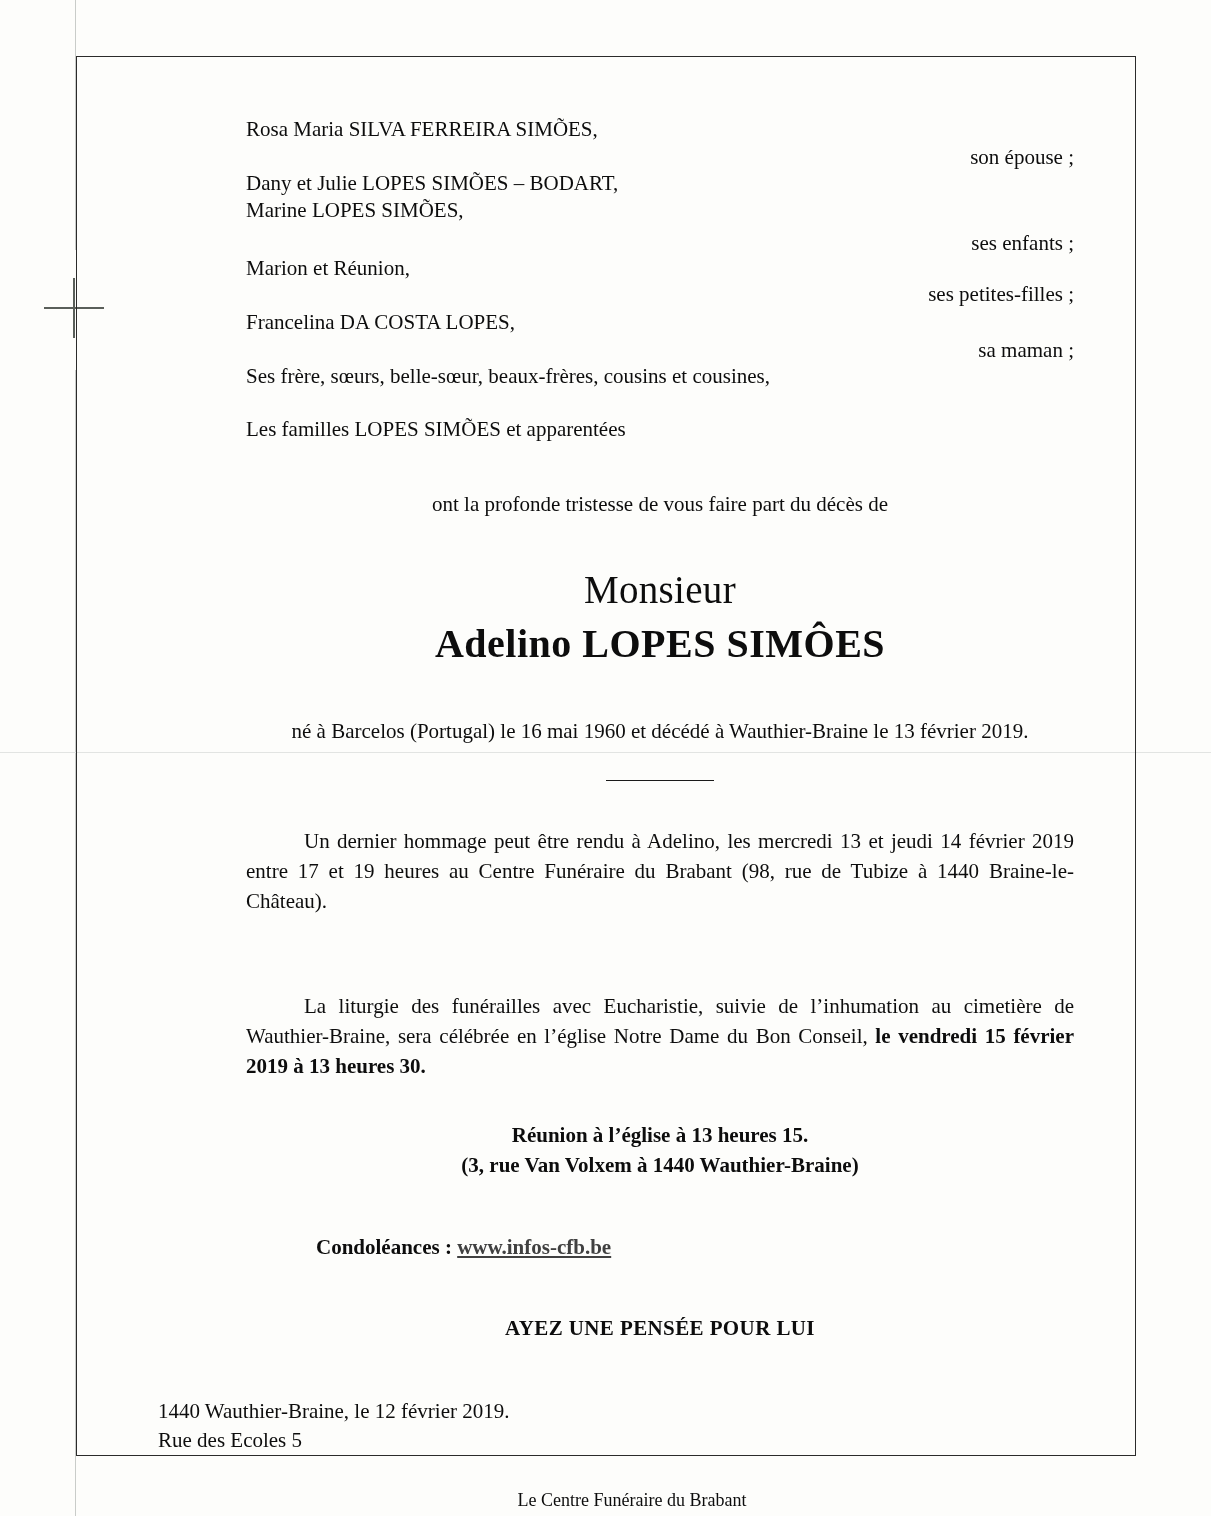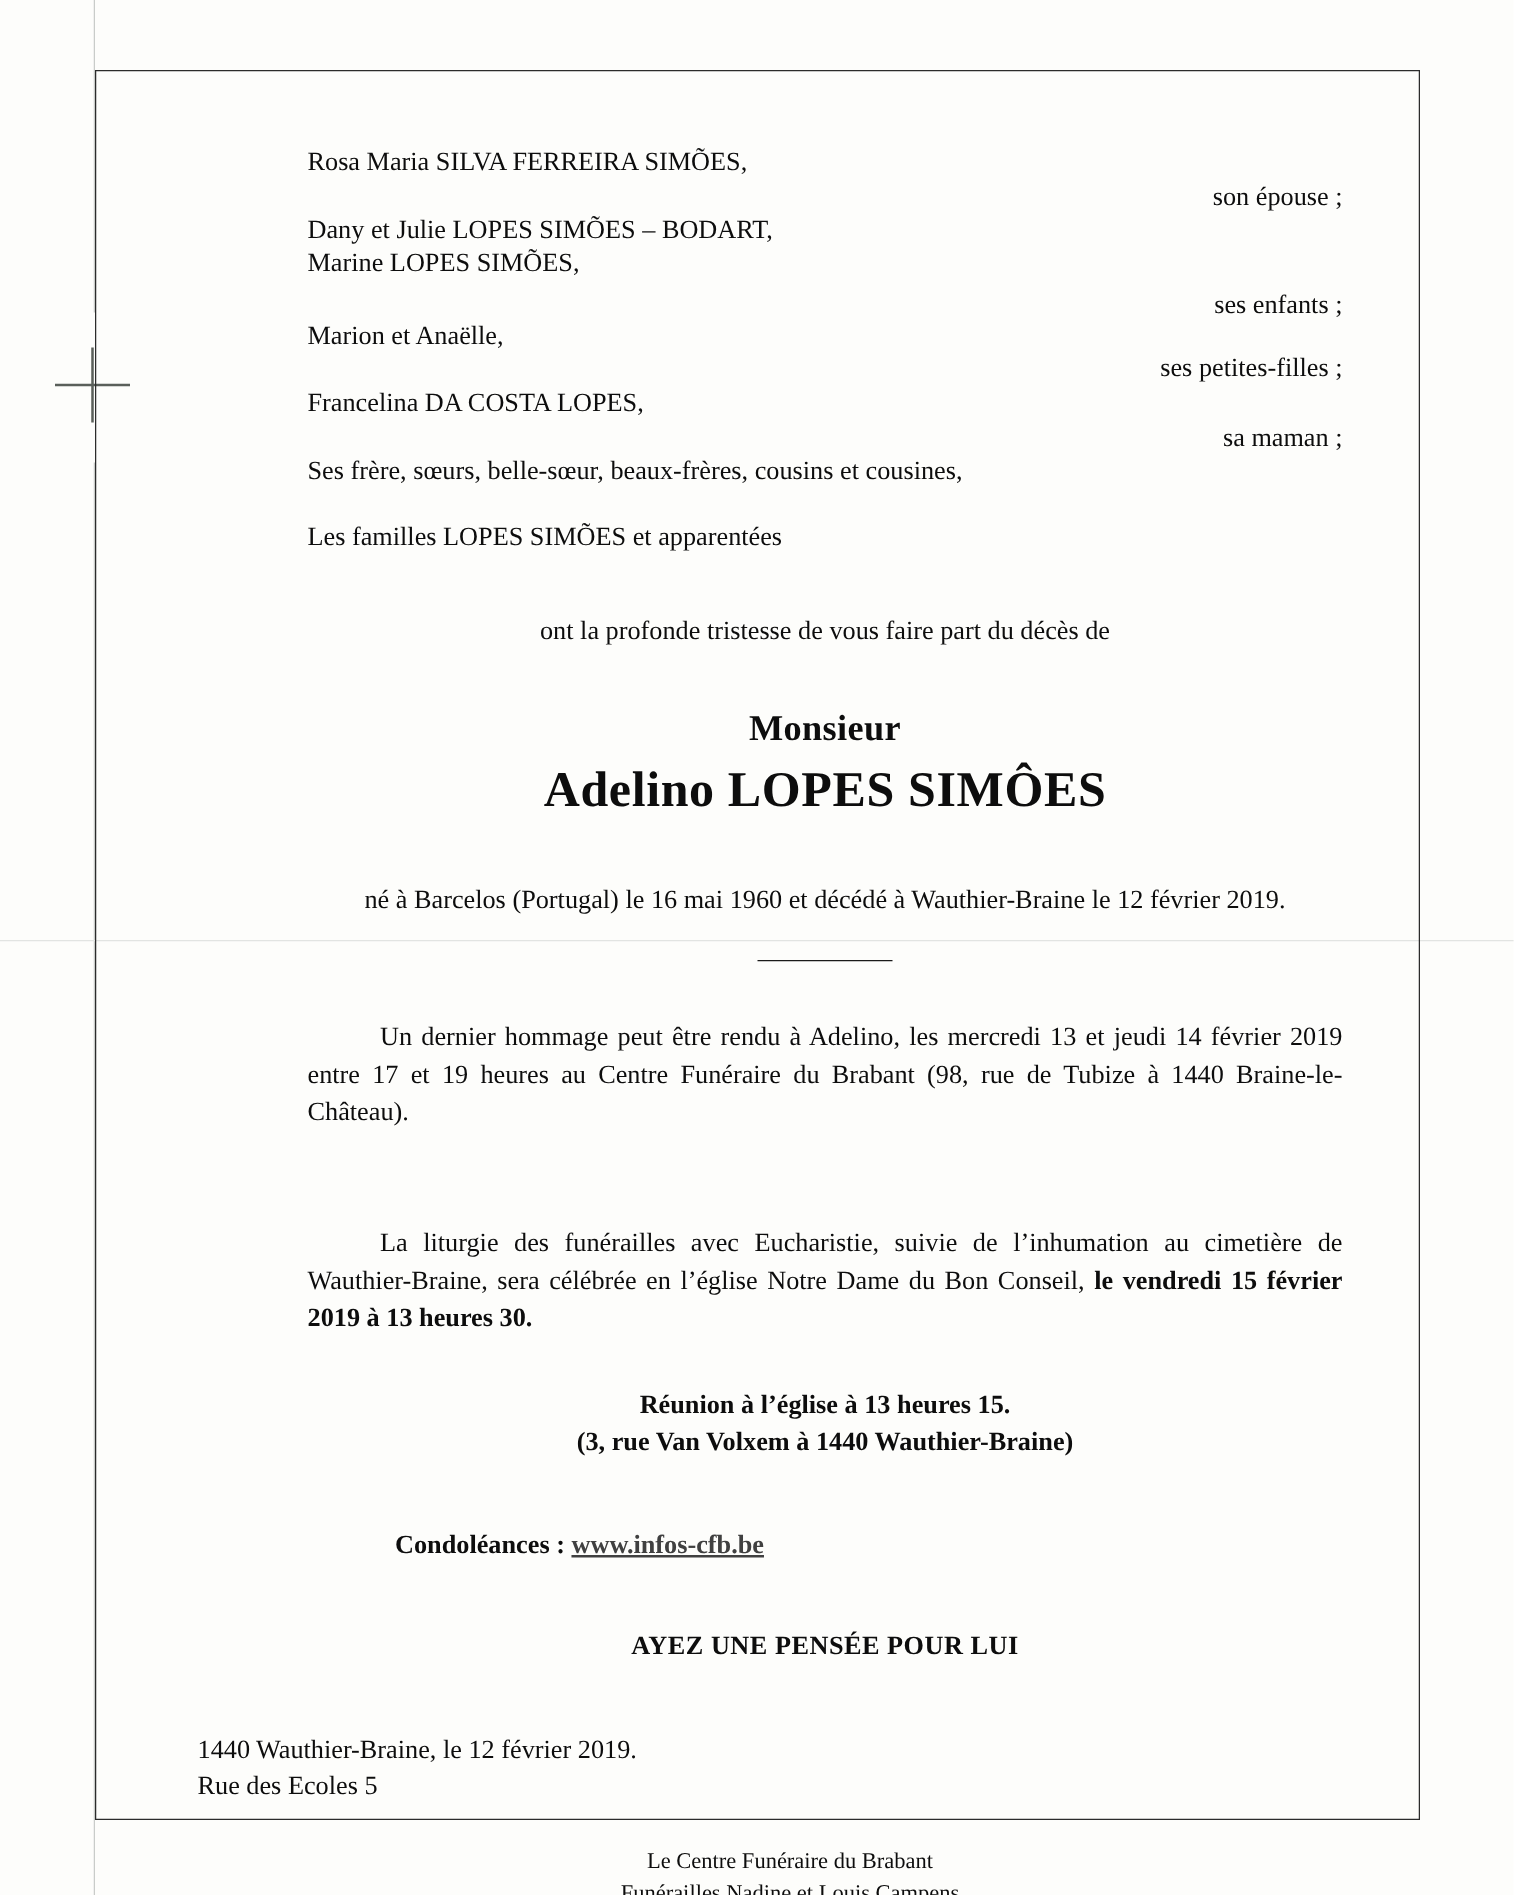"Marion et Anaëlle," span.fam-names { text: Anaëlle -> Réunion }
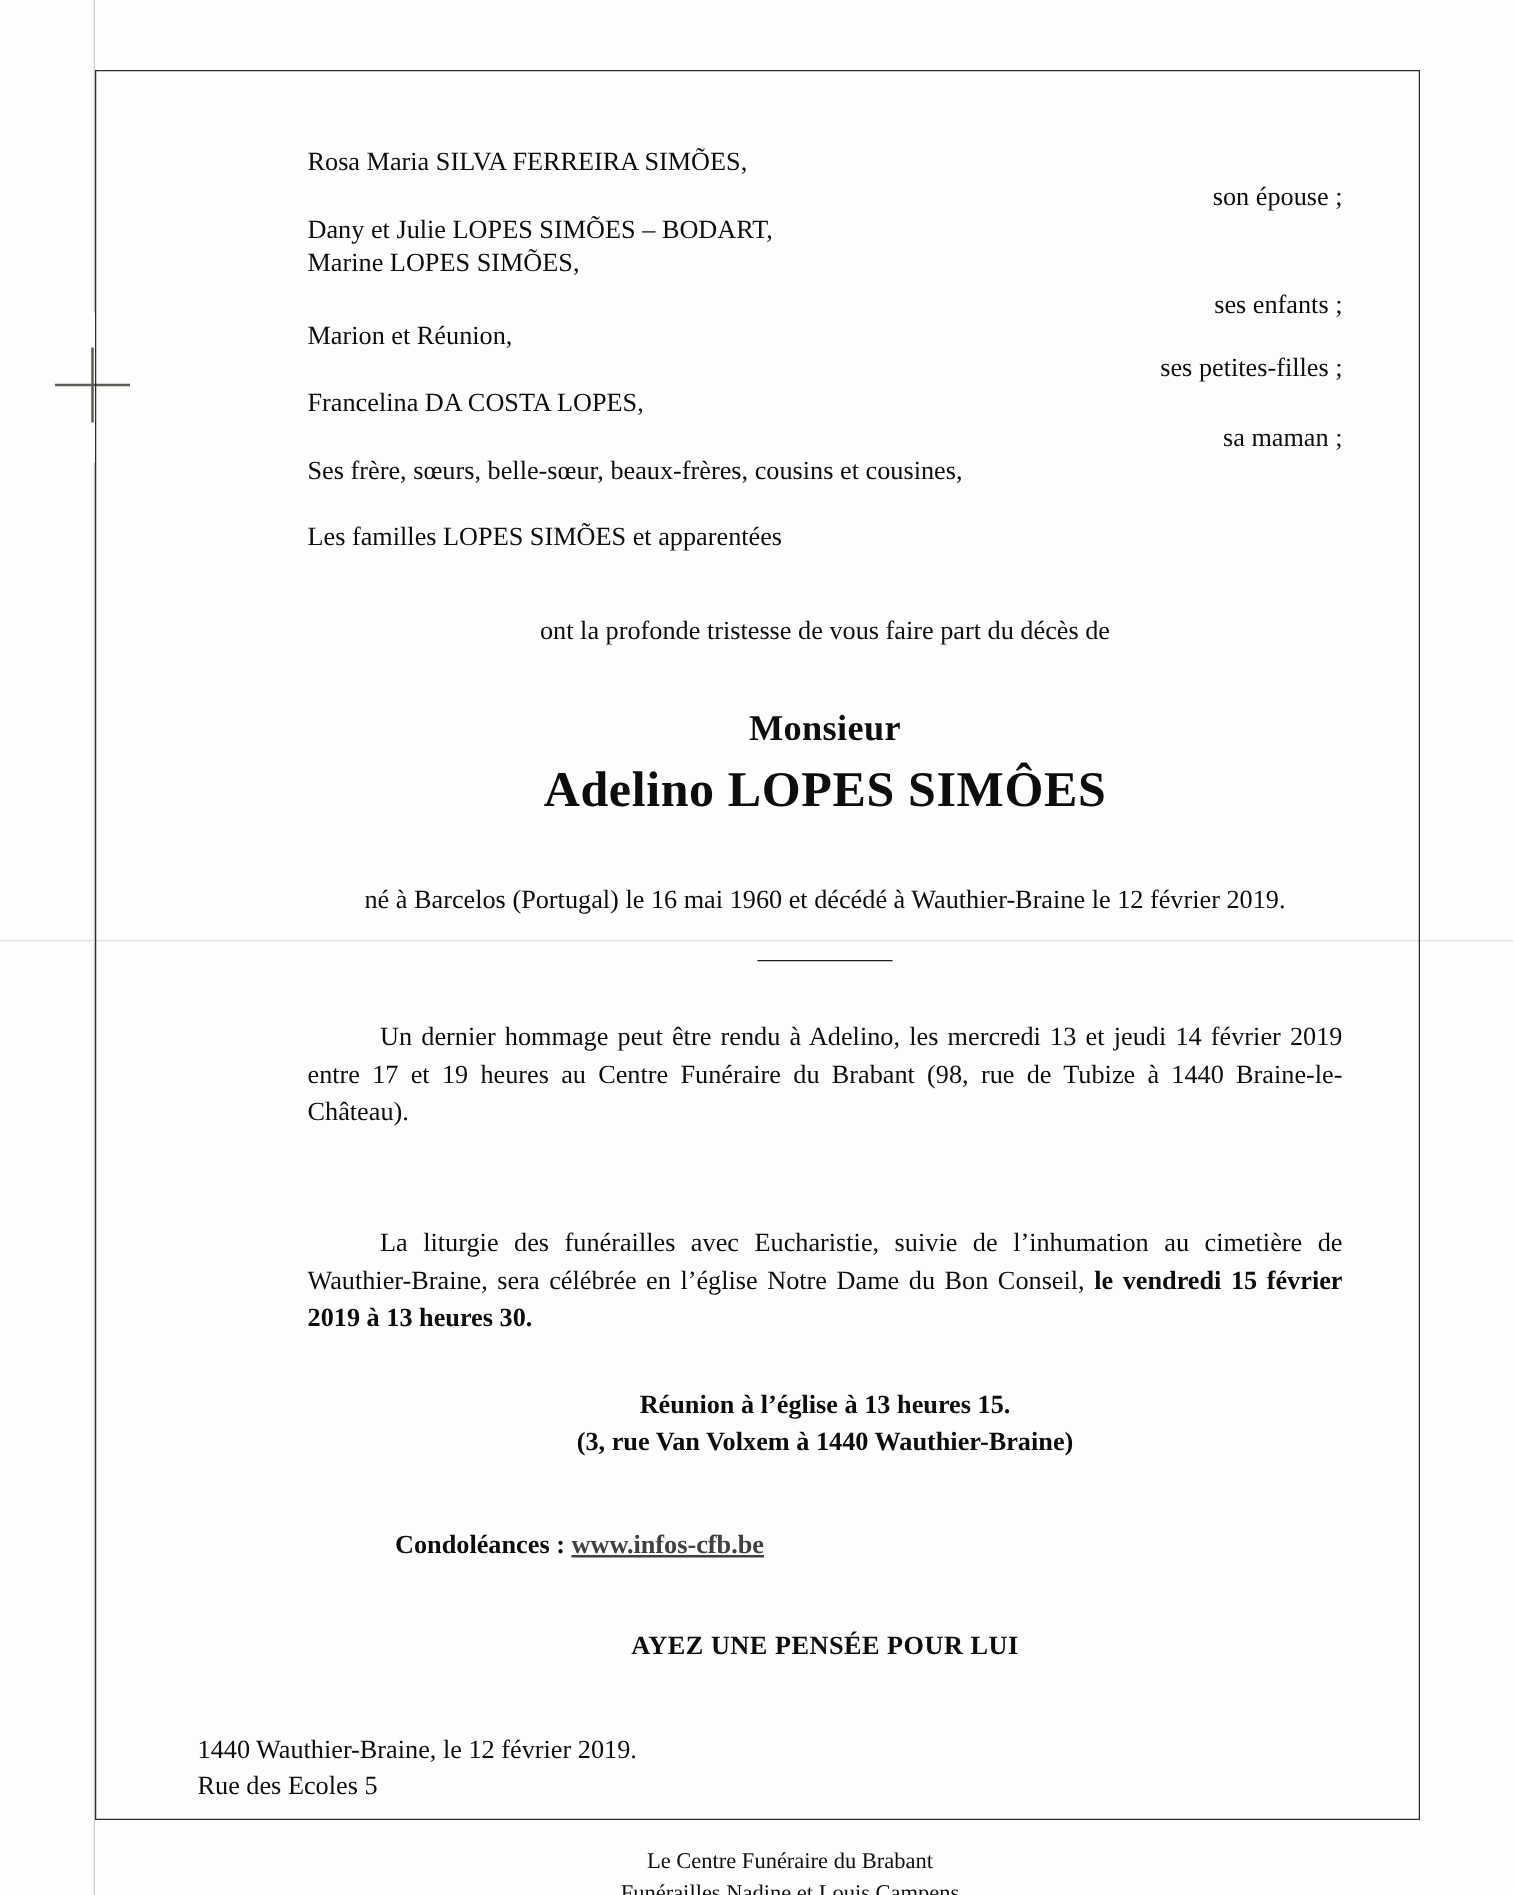"Monsieur" .title-monsieur { font-size: 29px -> 39px; font-weight: bold -> normal }
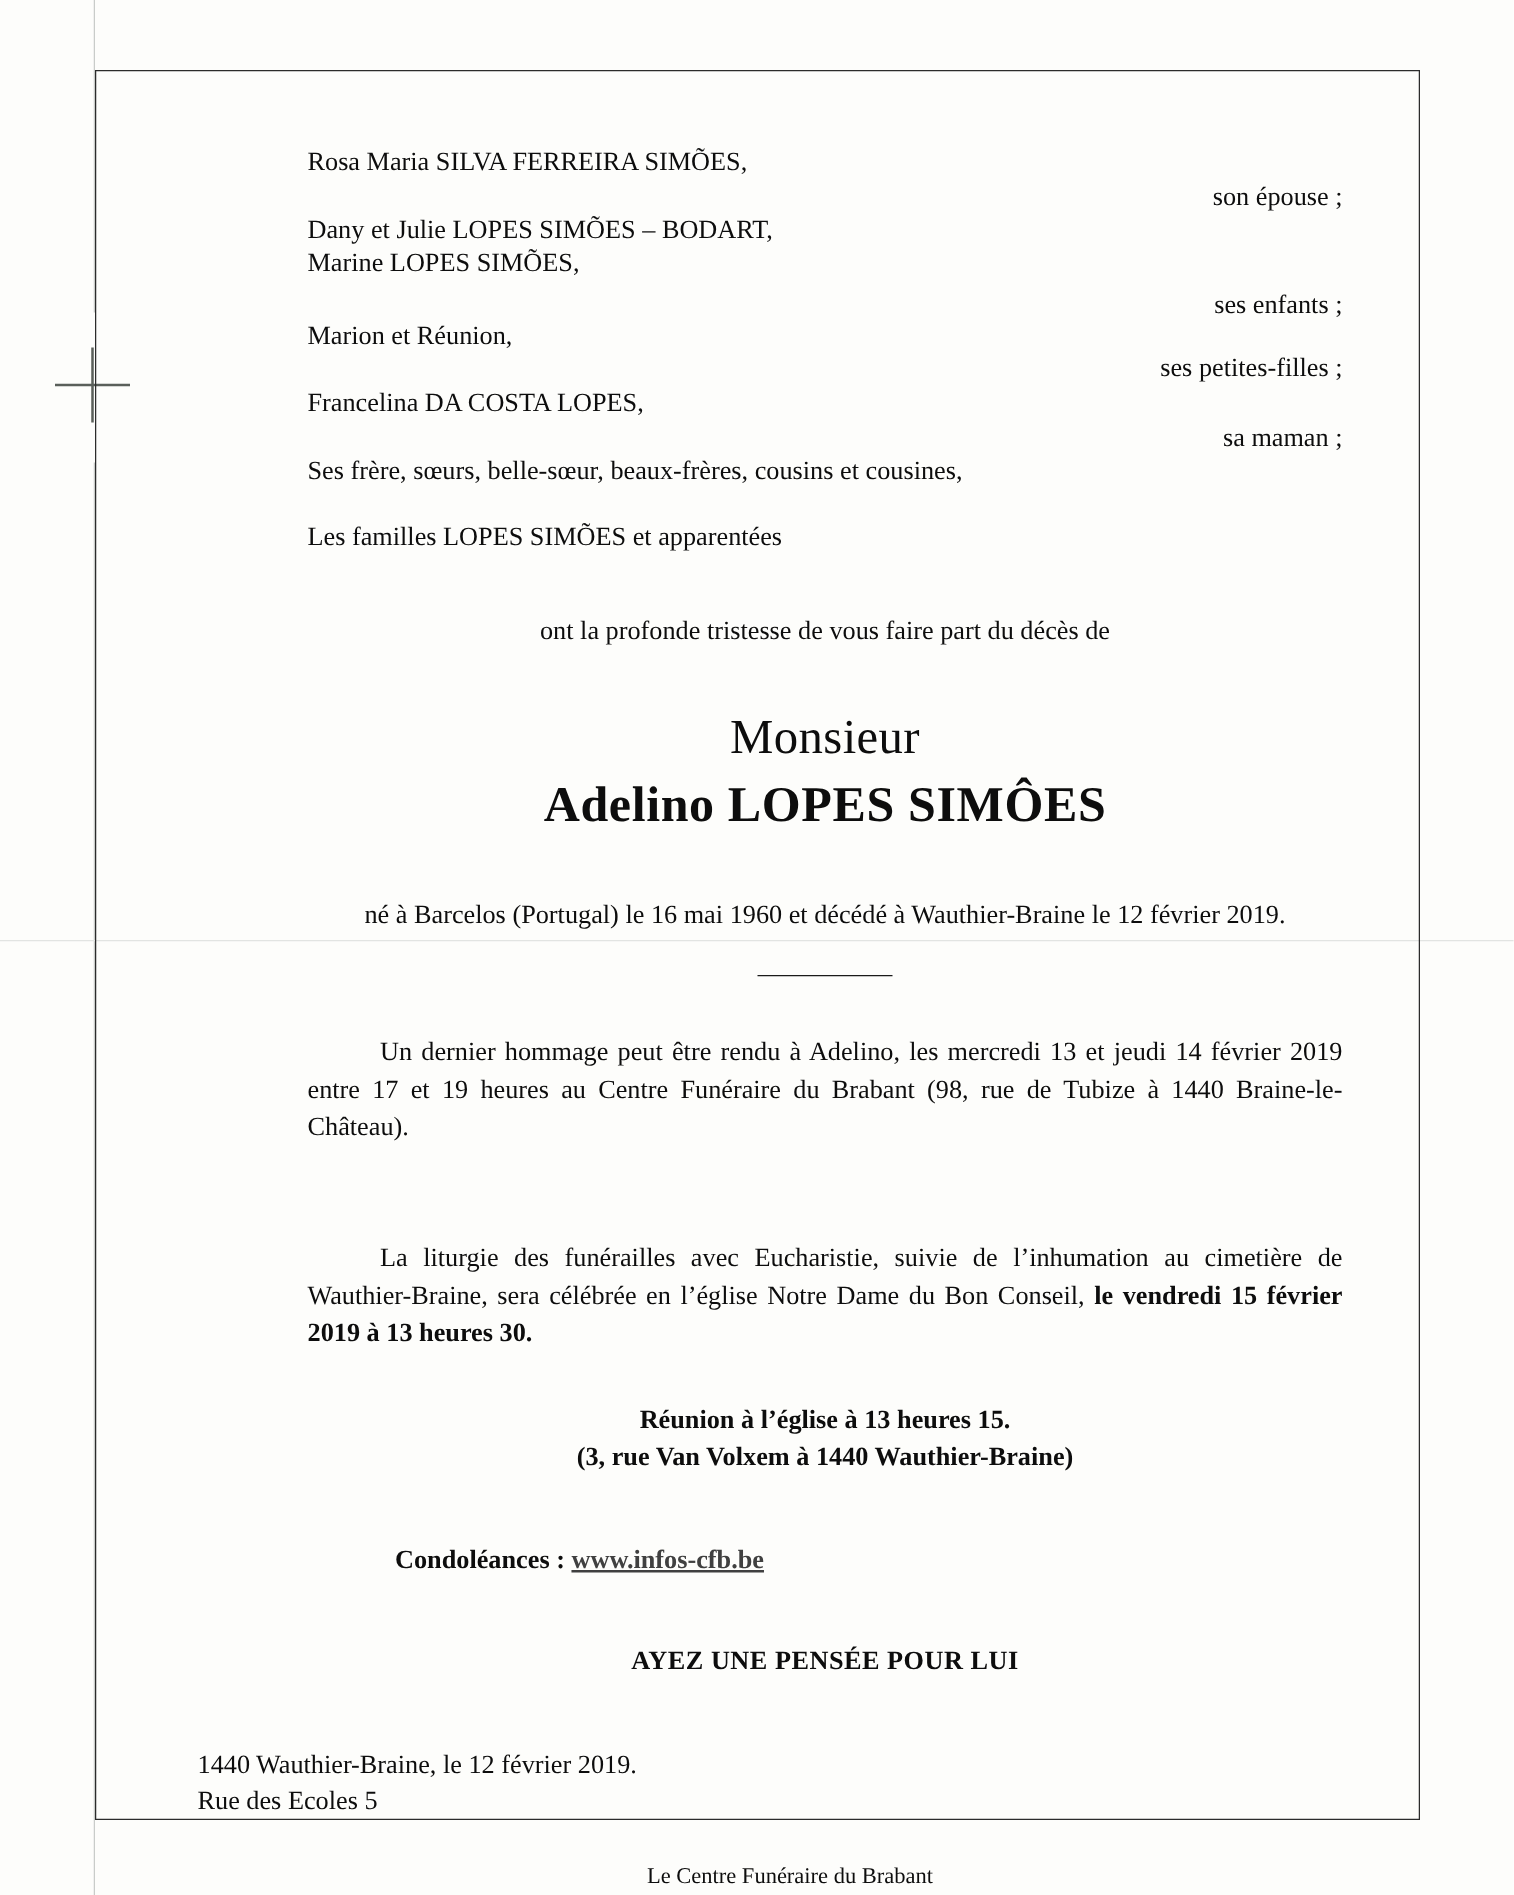"né à Barcelos (Portugal) le" div.birth-death { text: 12 -> 13 }
